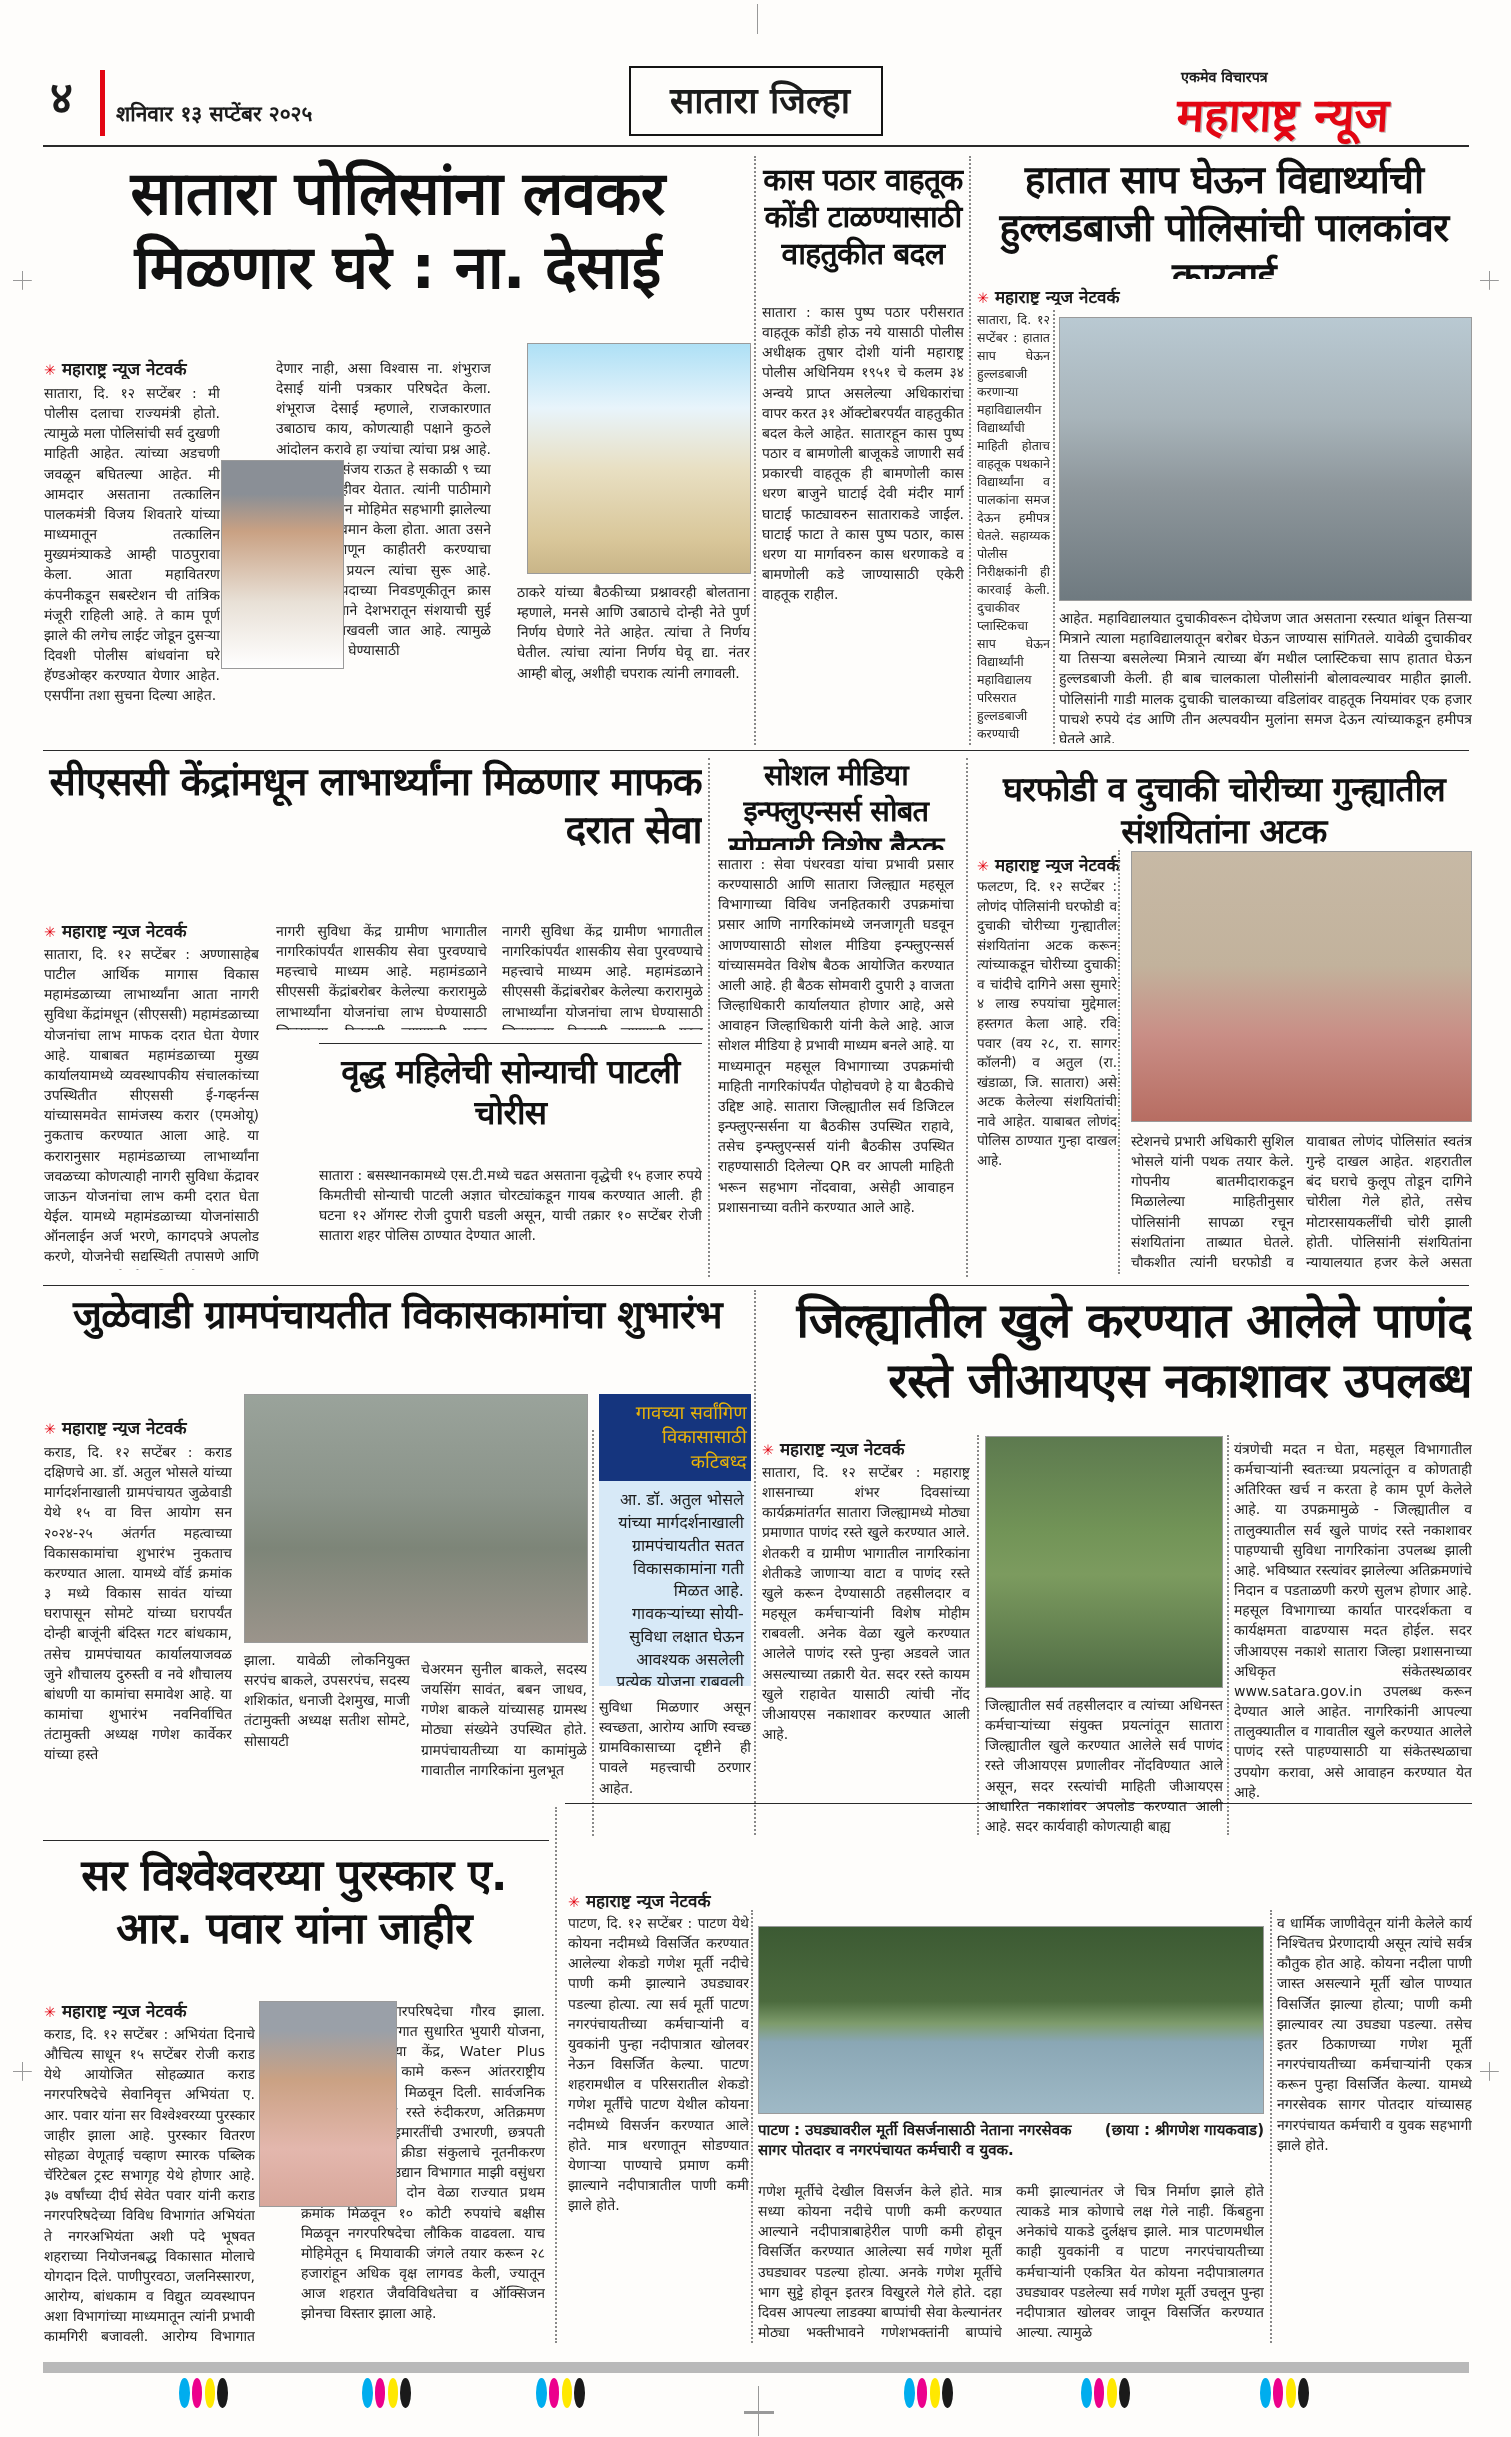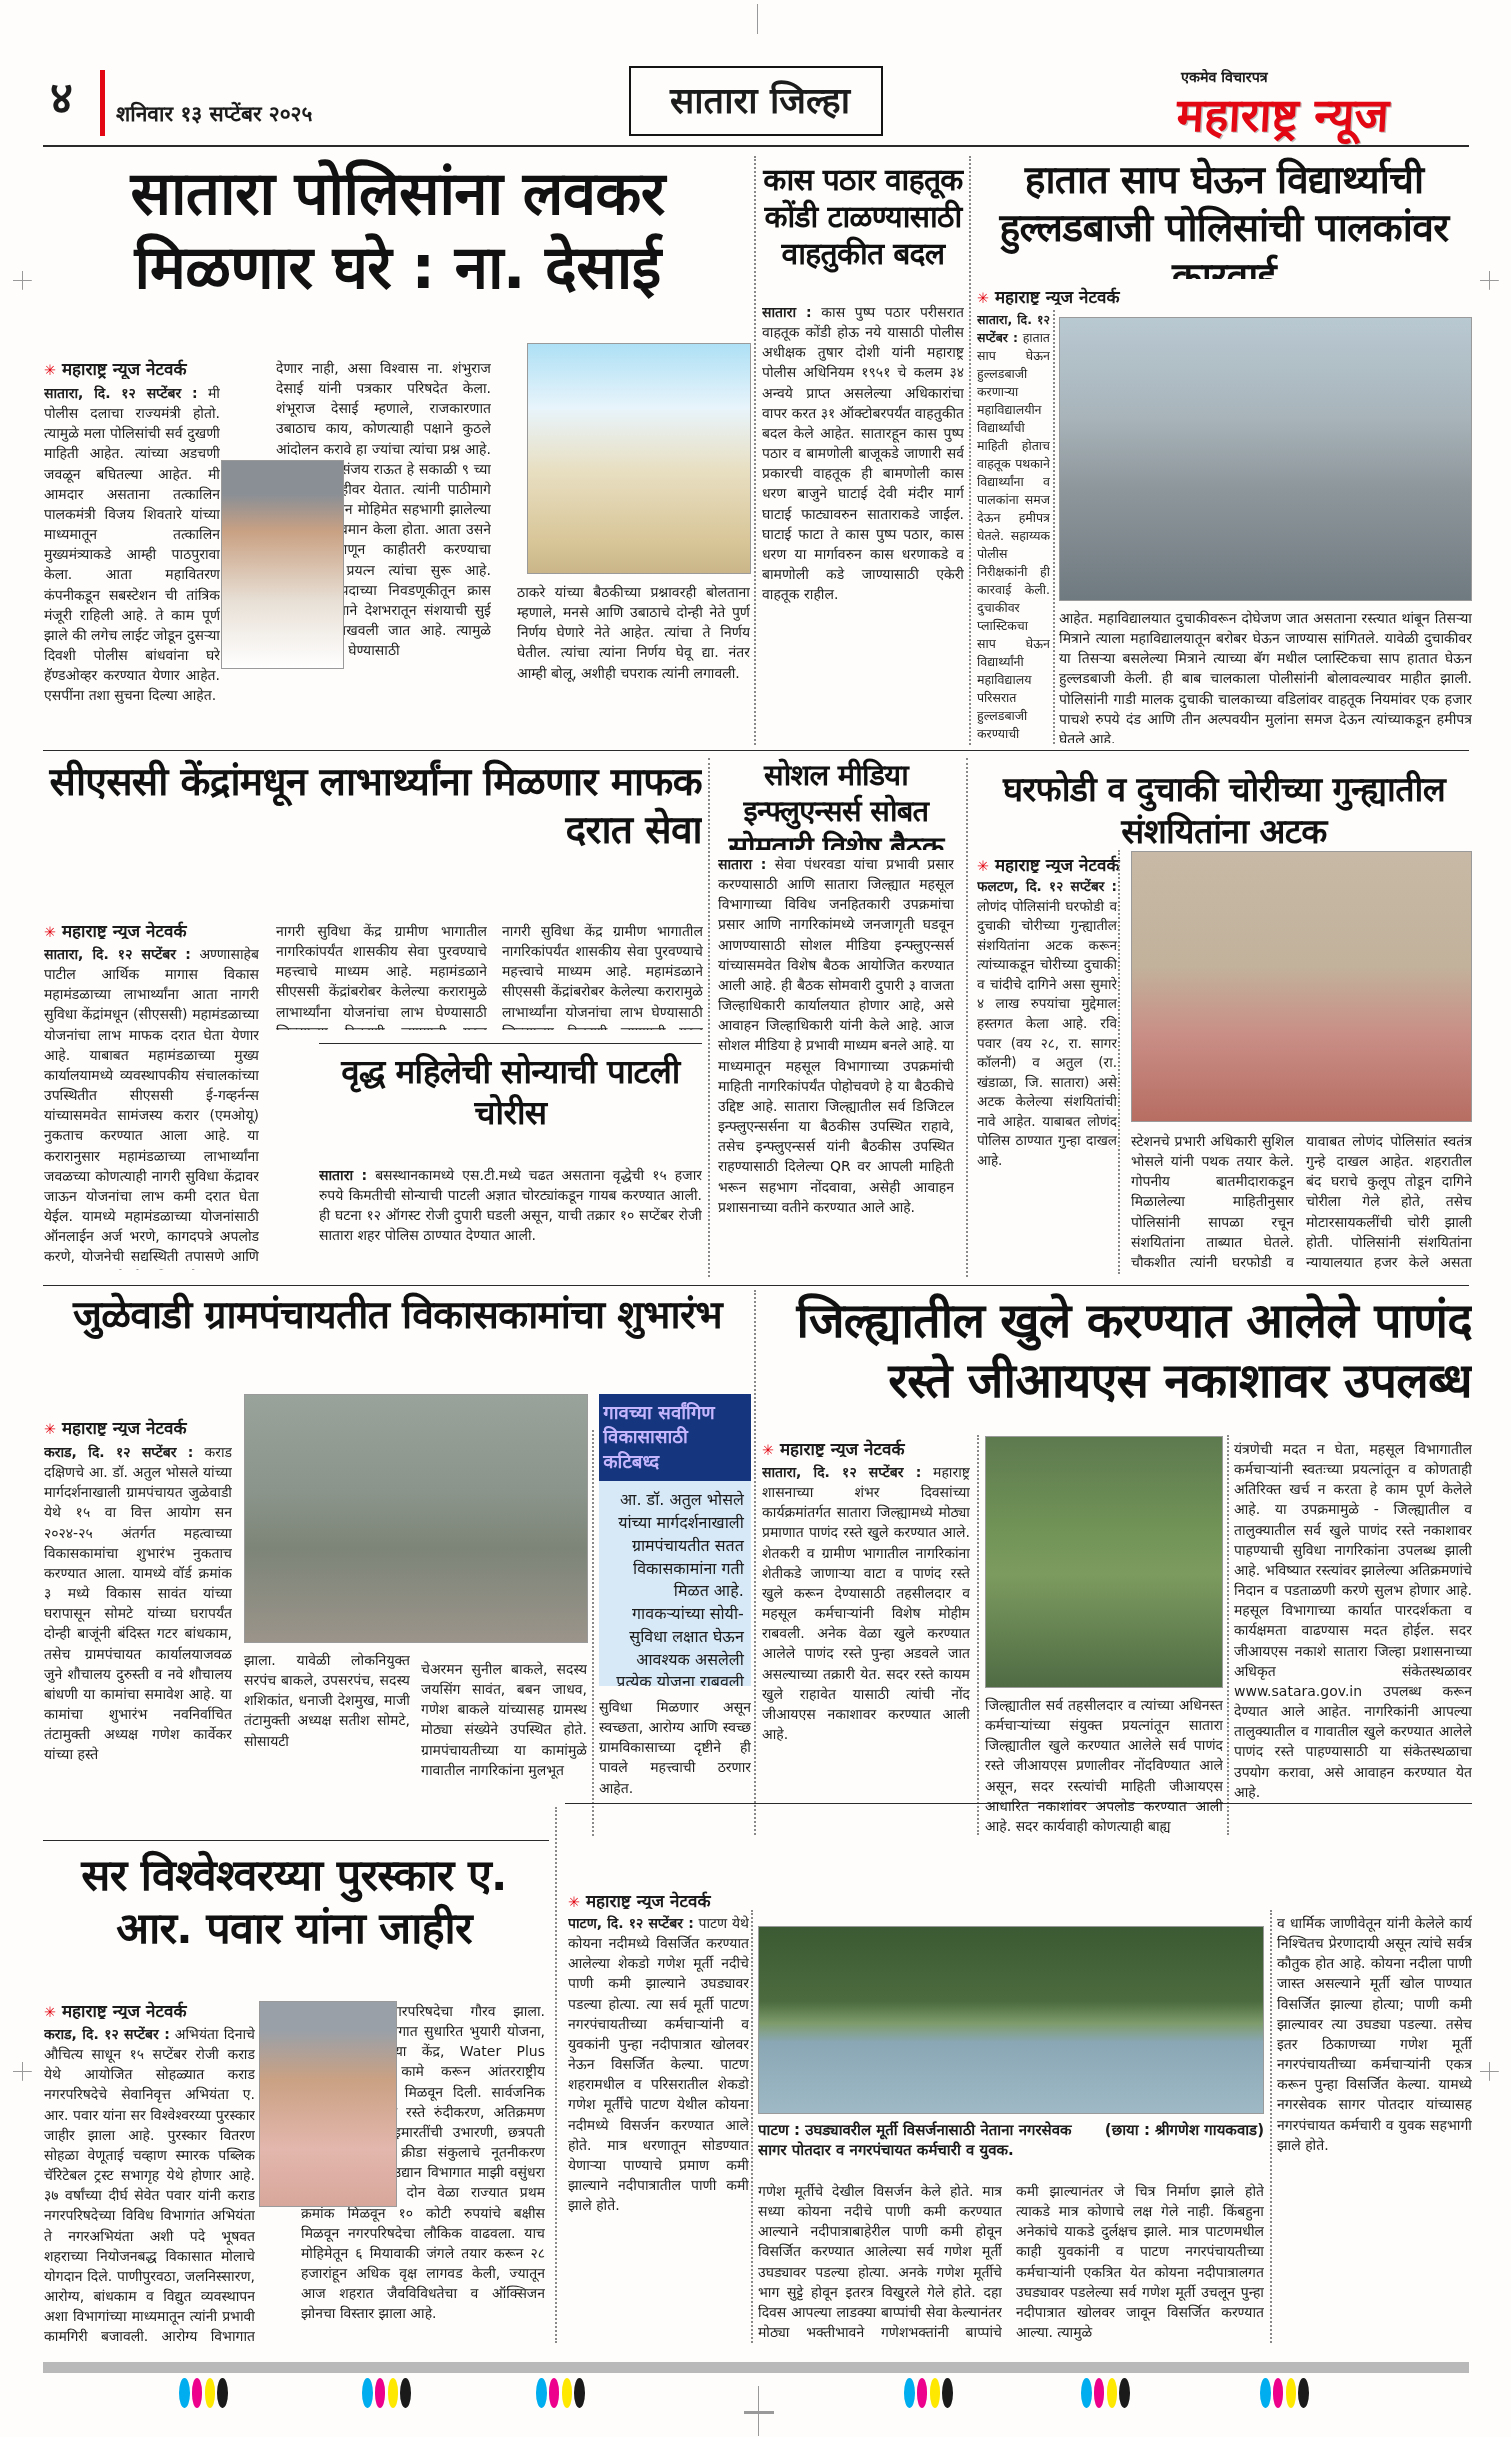"सातारा :" .dl { font-weight: bold -> normal }
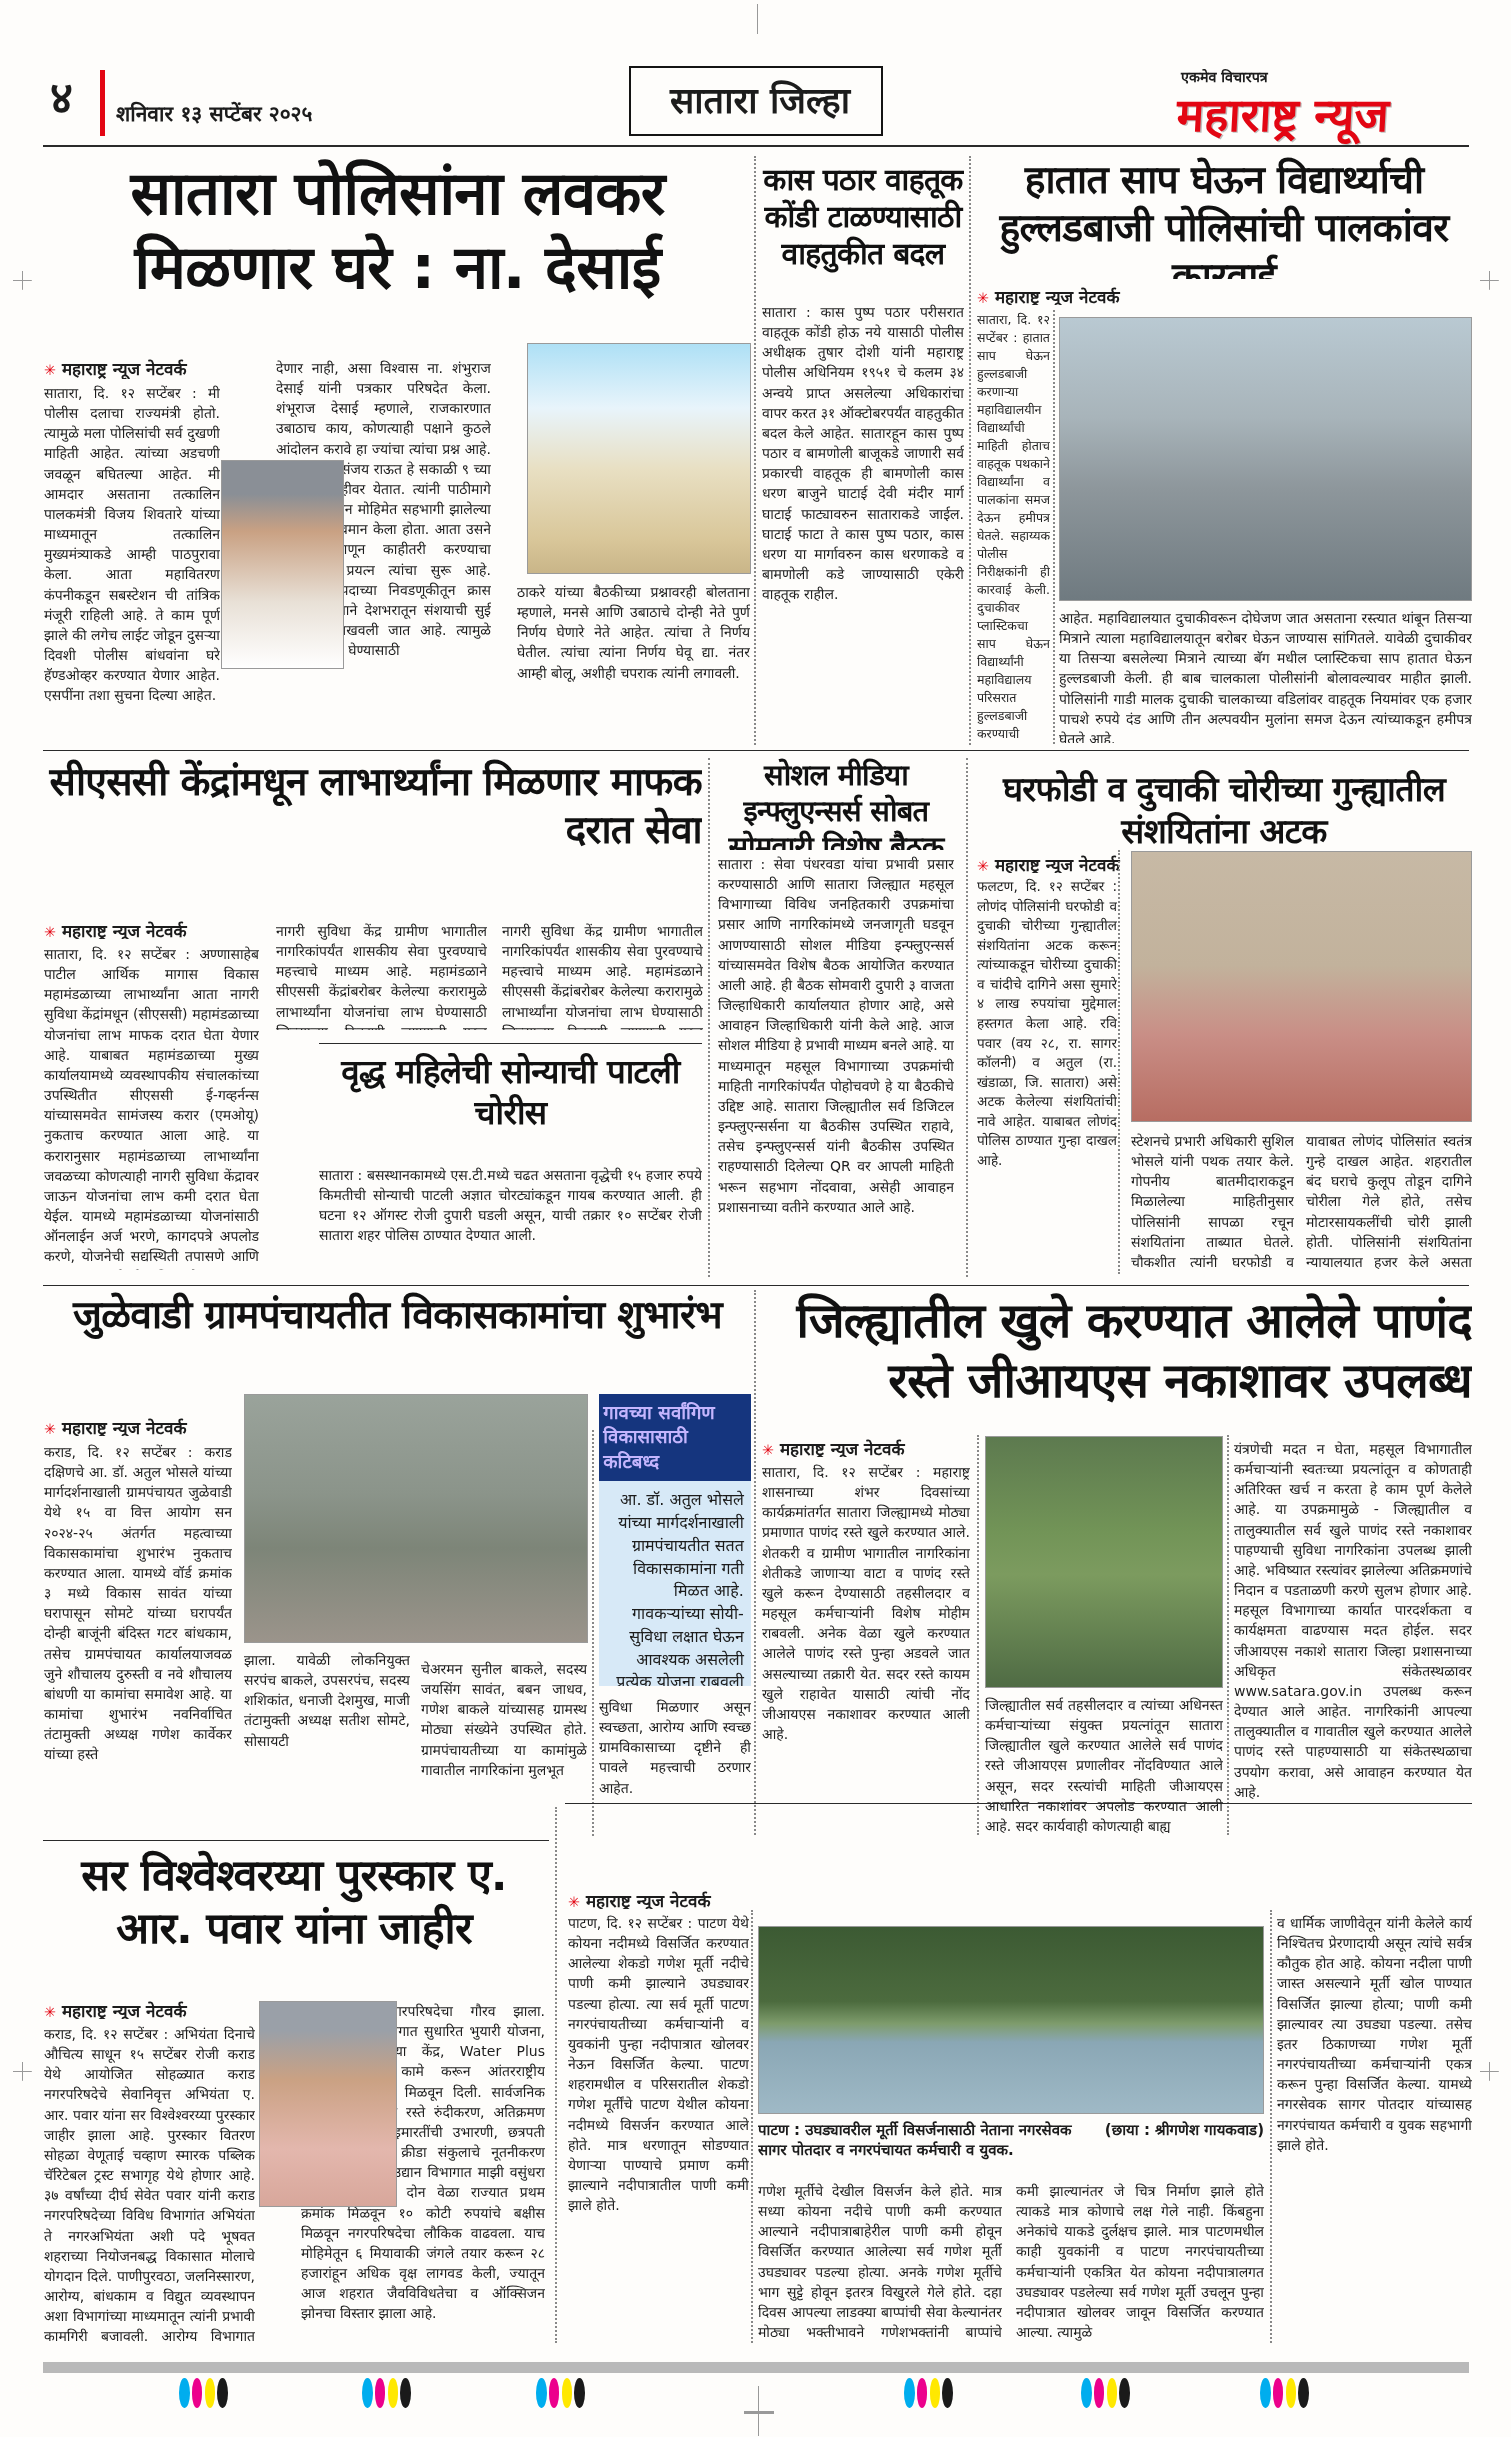"गावच्या सर्वांगिण विकासासाठी कटिबध्द" .qbox .qhead { color: #c4b5fd -> #eab308; font-weight: bold -> normal; text-align: left -> right }
